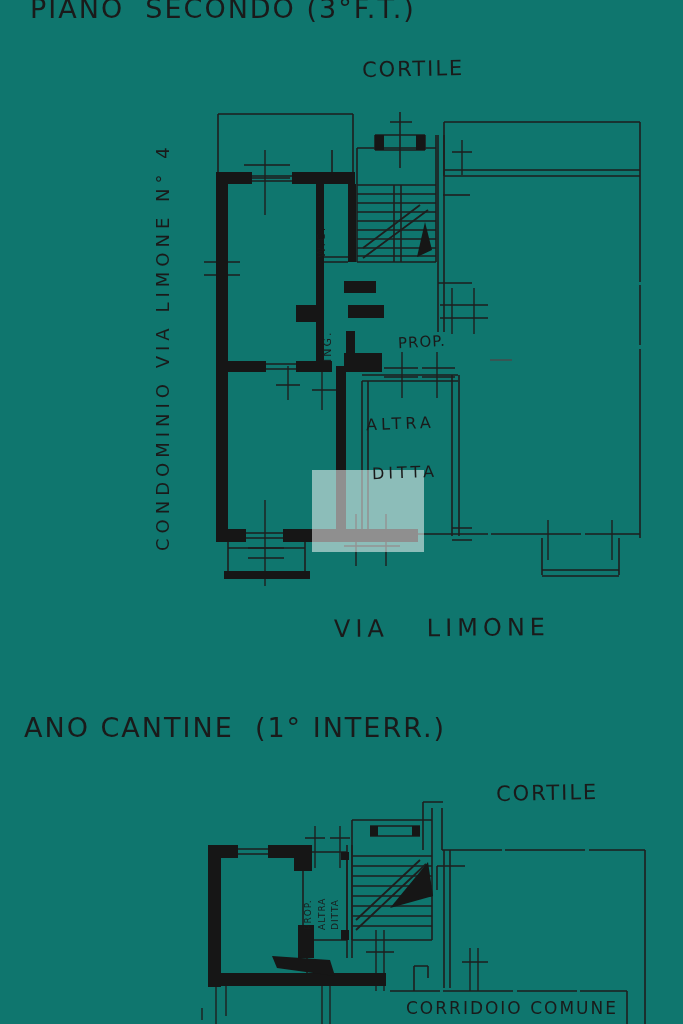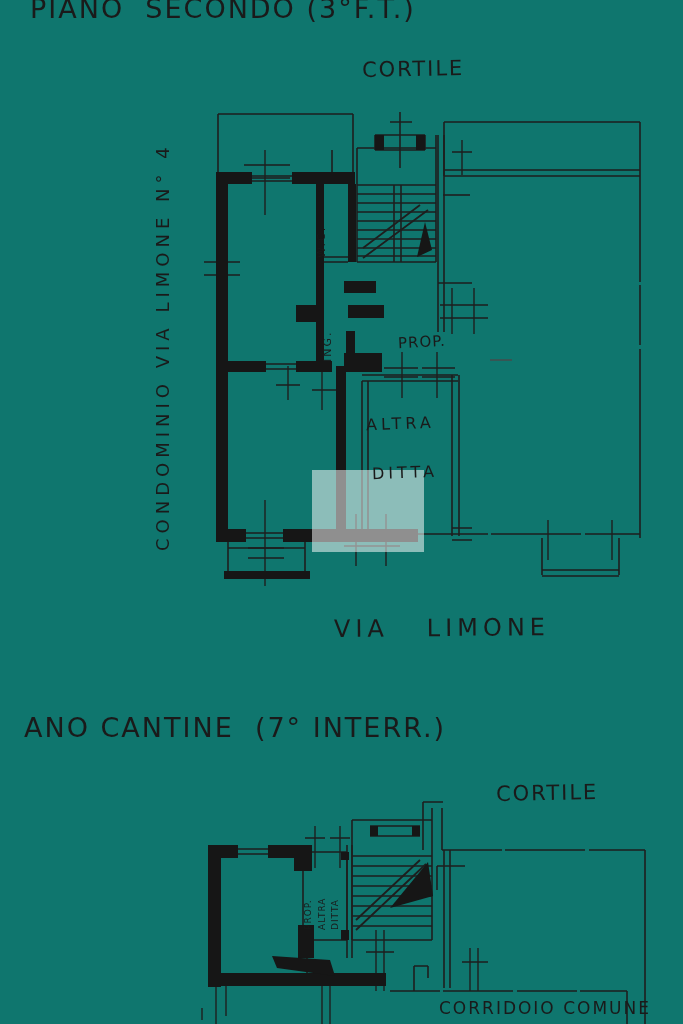"ANO CANTINE (7° INTERR.)" div.lbl { text: 7 -> 1 }
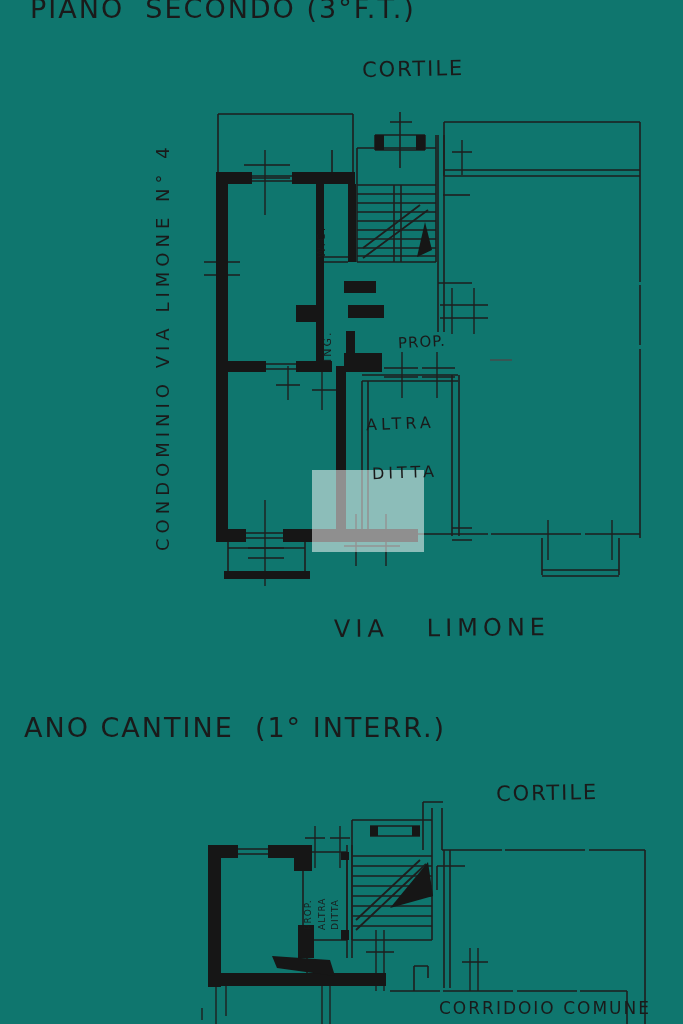"CORRIDOIO COMUNE" div.lbl { margin-left: 33px -> none }
